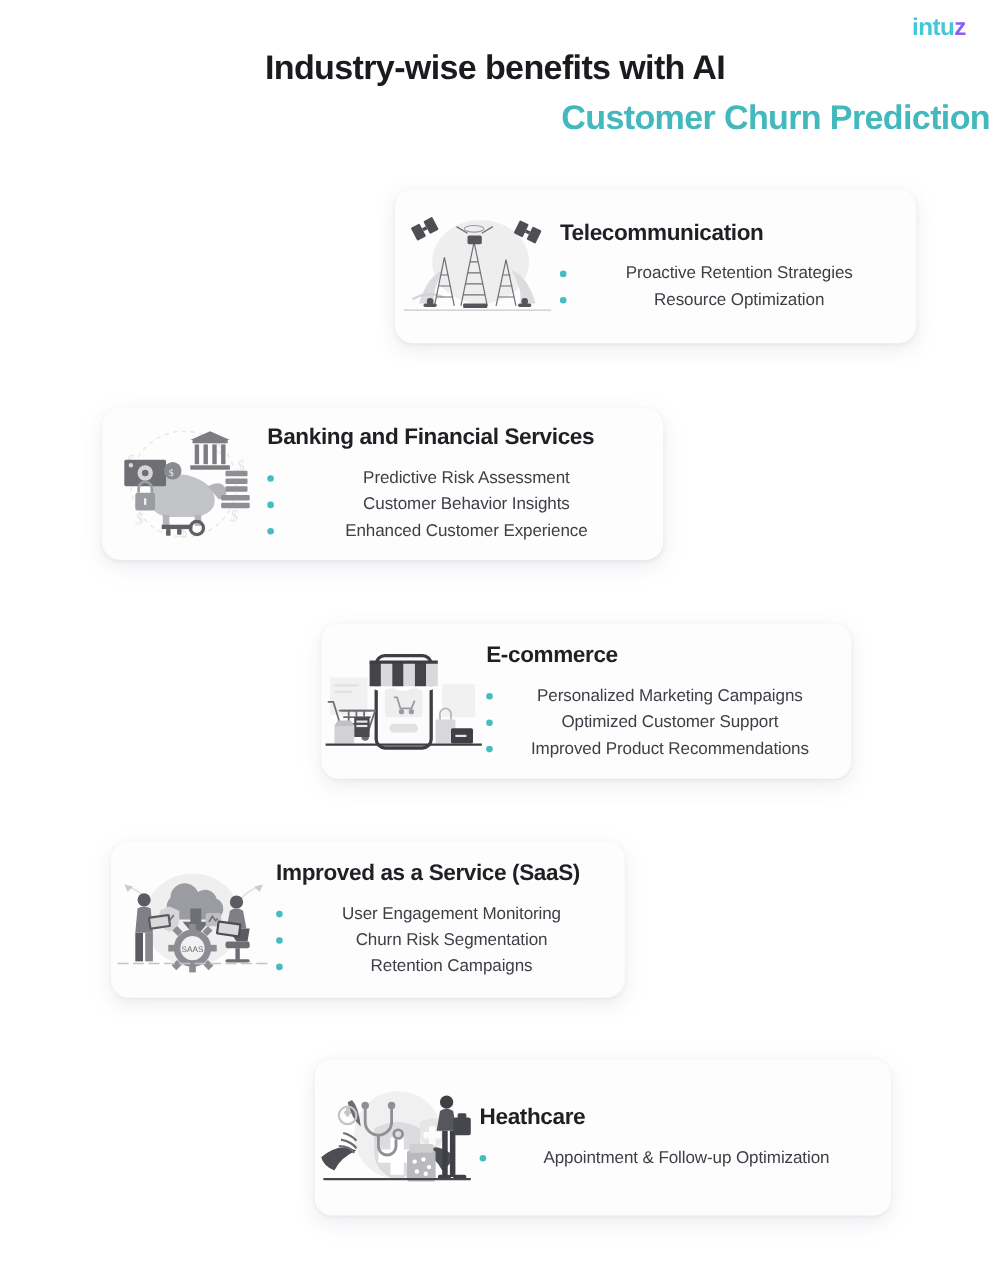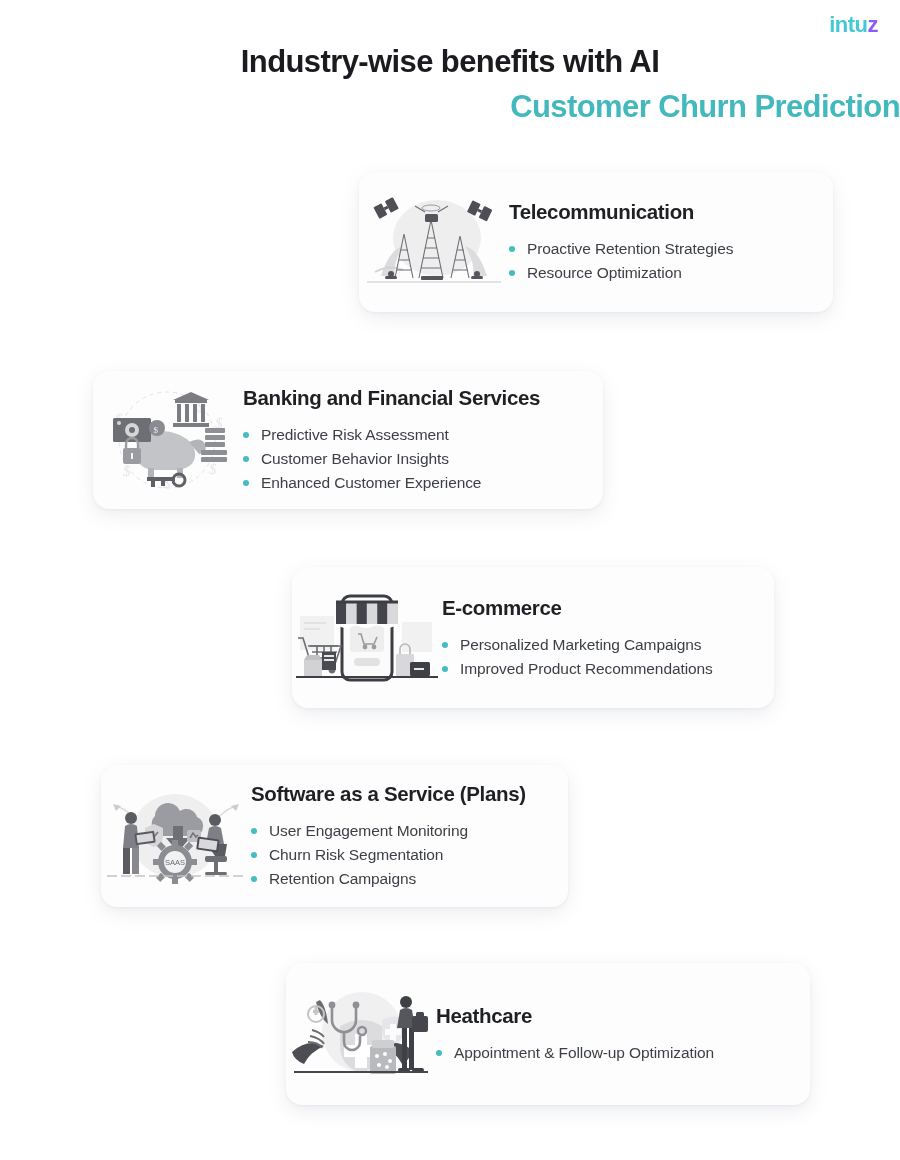"Proactive Retention Strategies" .bullets { text-align: none -> center }
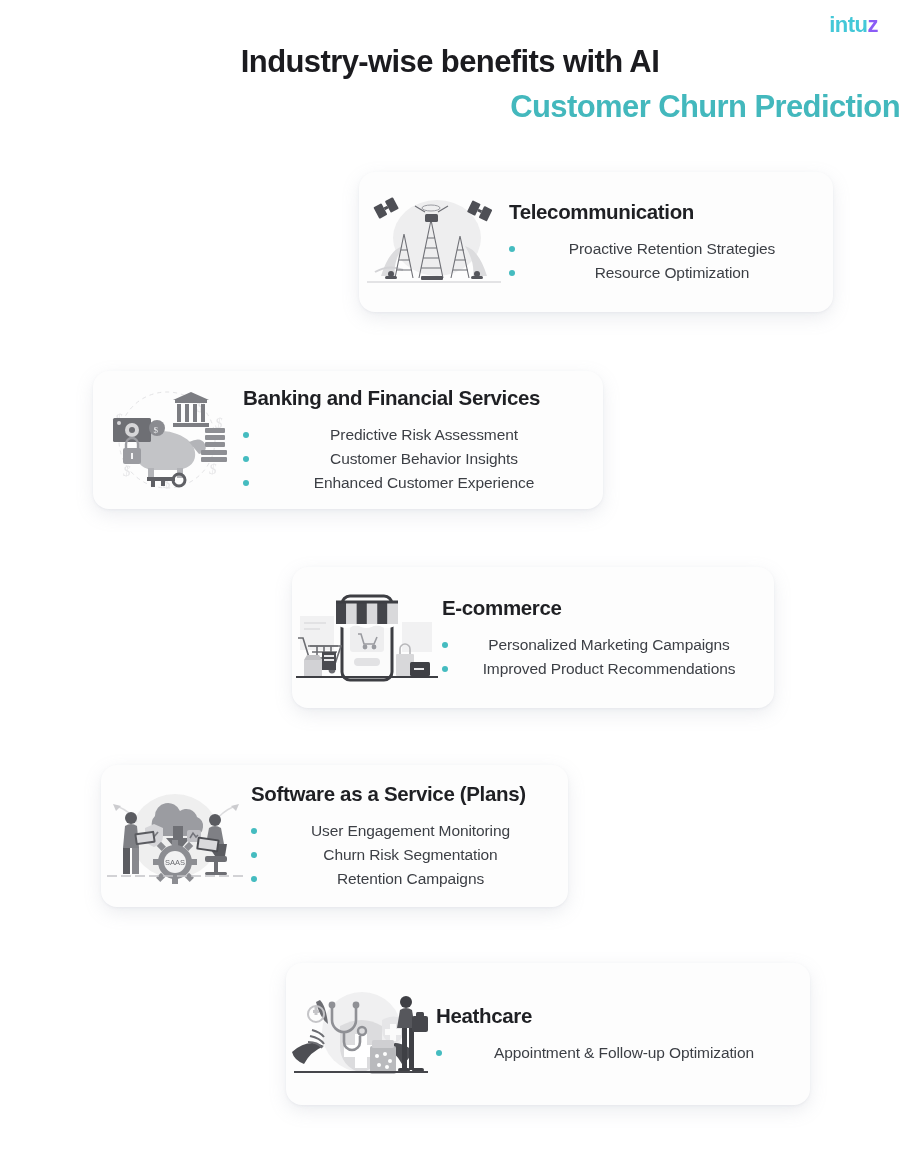"Optimized Customer Support" li { html: none -> <li>Optimized Customer Support</li> }
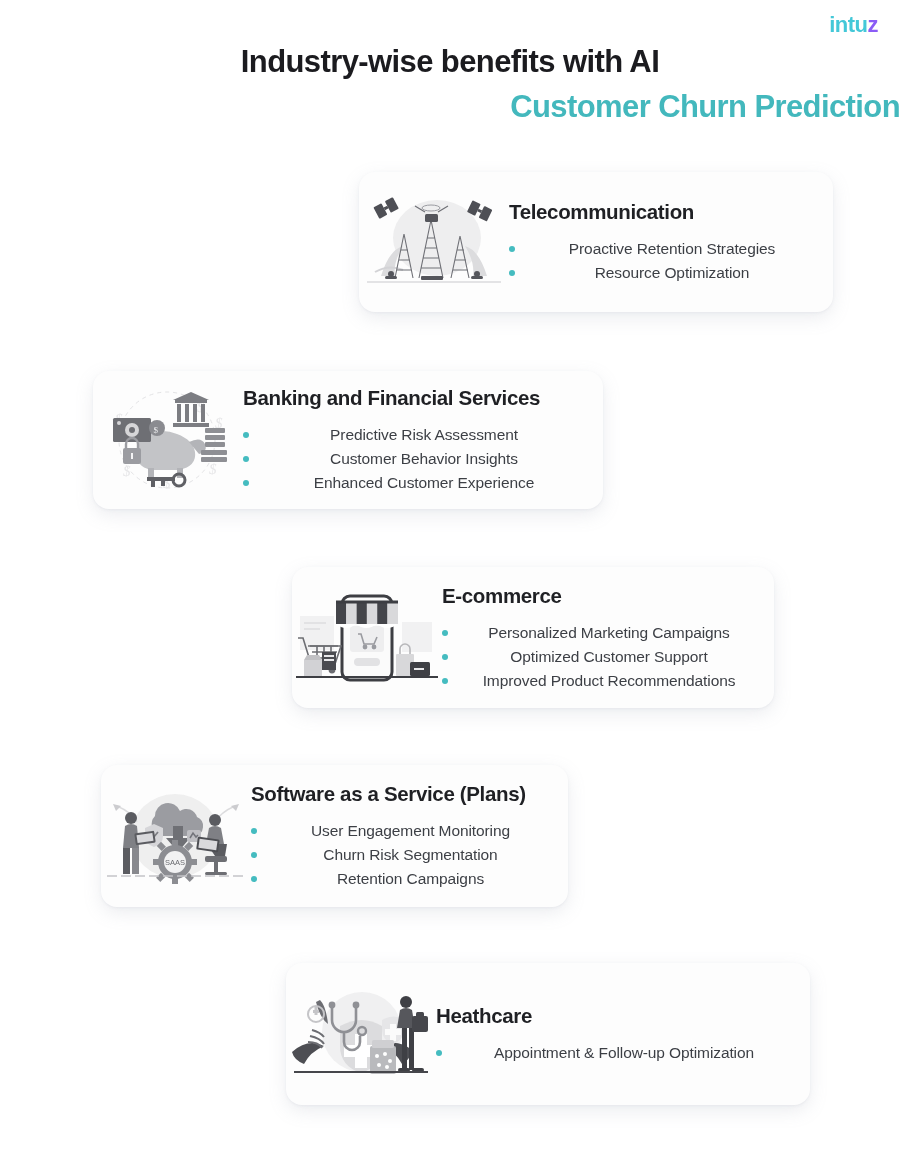"Software as a Service (Plans)" div.card-title { text: Software as a Service (Plans -> Improved as a Service (SaaS }
